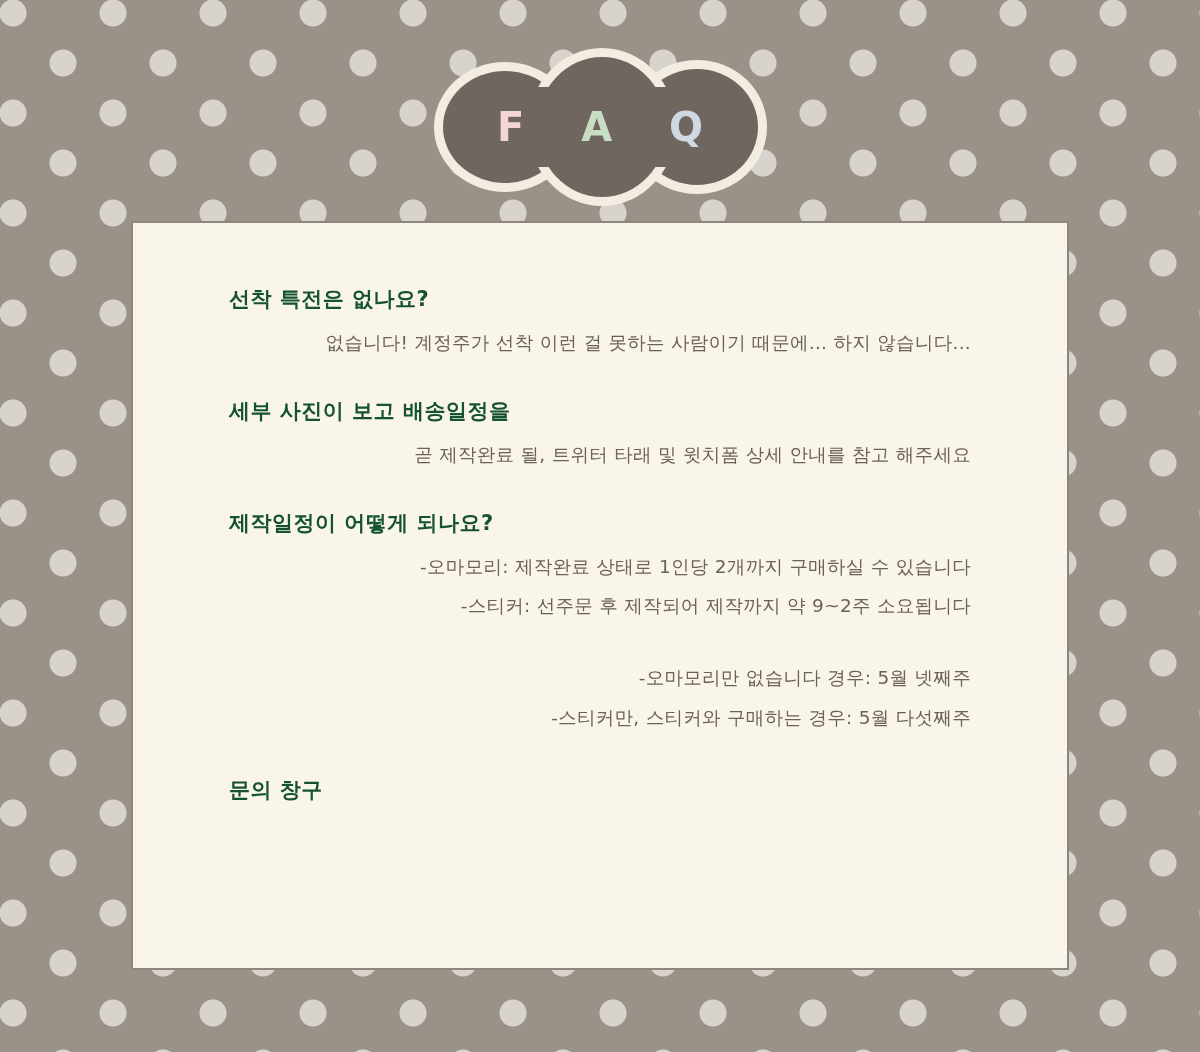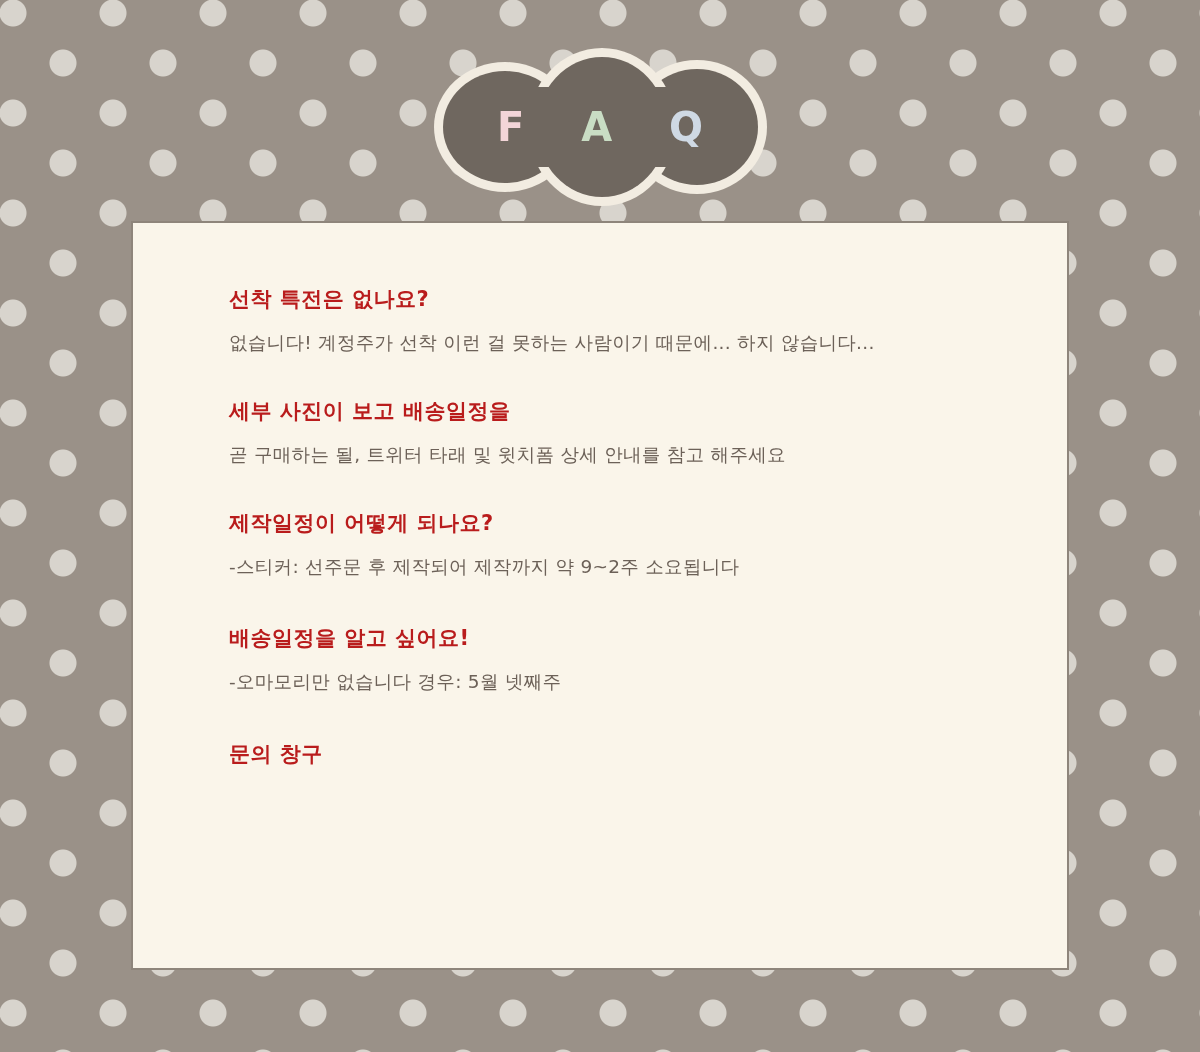"선착 특전은 없나요?" .q { color: #b91c1c -> #14532d }
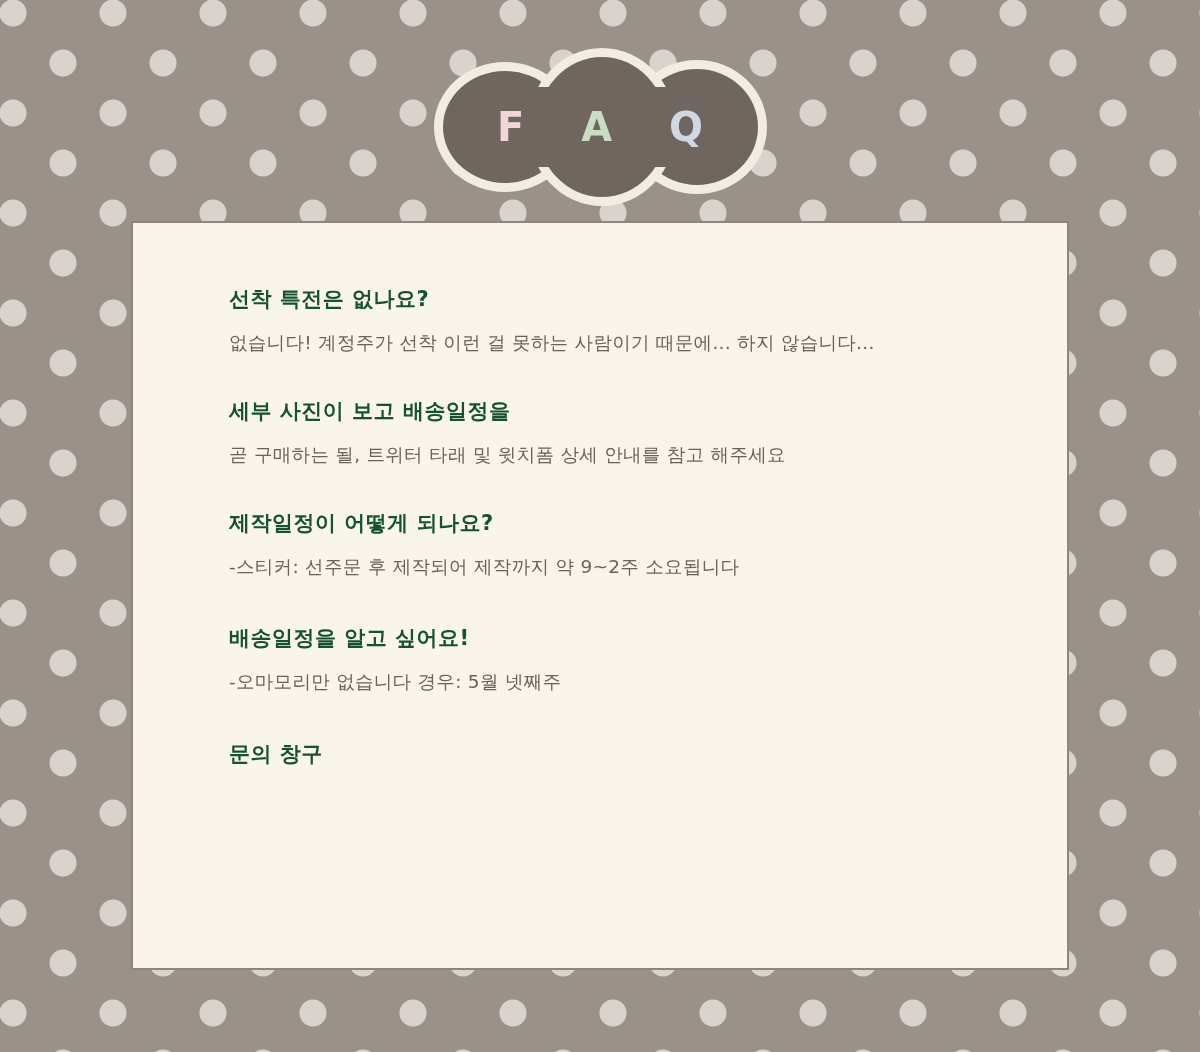"없습니다! 계정주가 선착 이런 걸" .a { text-align: none -> right }
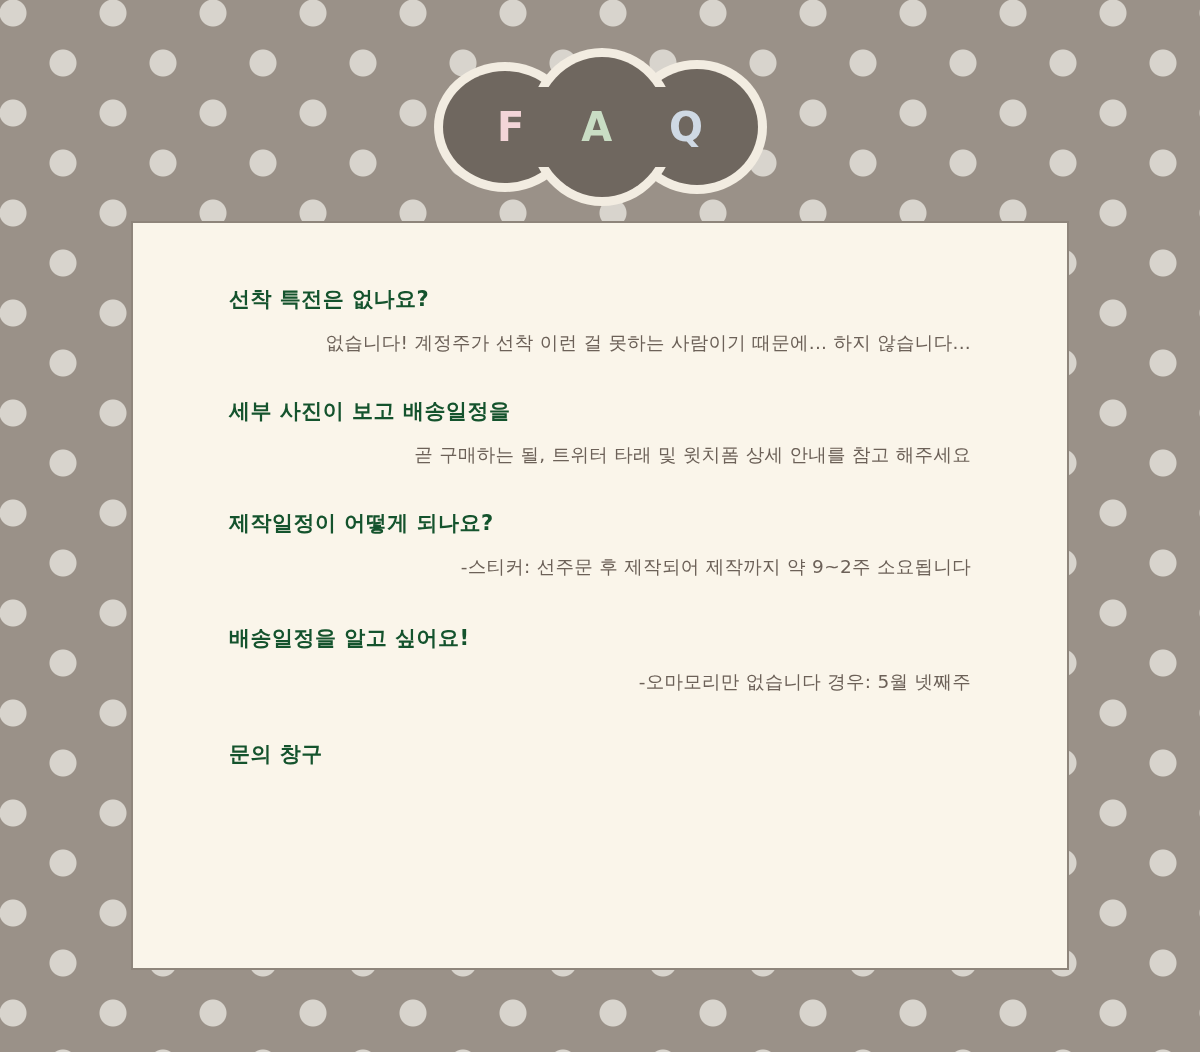"곧 구매하는 될, 트위터 타래" p.a { text: 구매하는 -> 제작완료 }
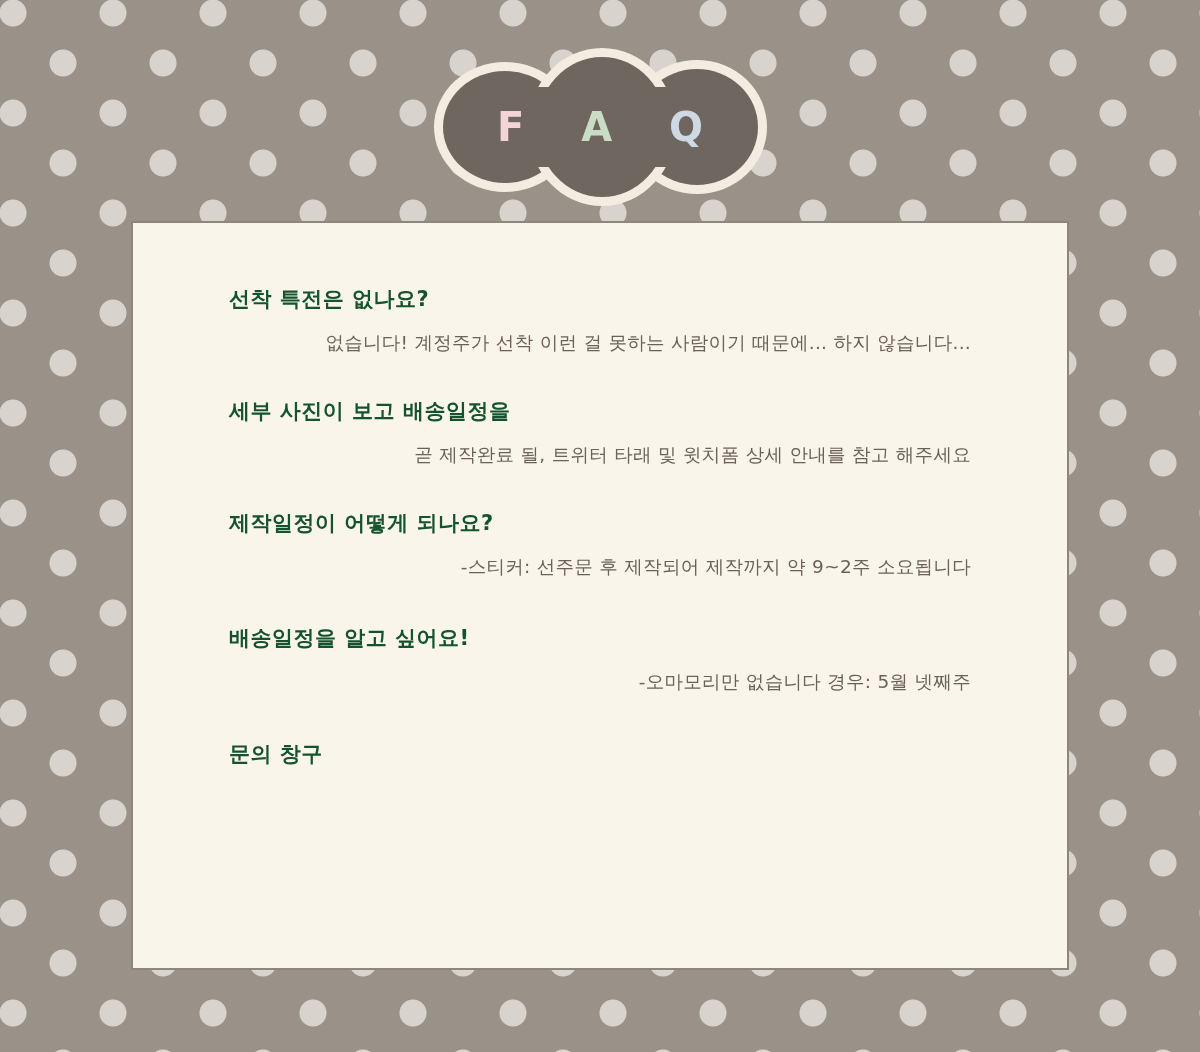"-오마모리: 제작완료 상태로 1인당 2개까지" p.a { html: none -> <p>-오마모리: 제작완료 상태로 1인당 2개까지 구매하실 수 있습니다</p> }
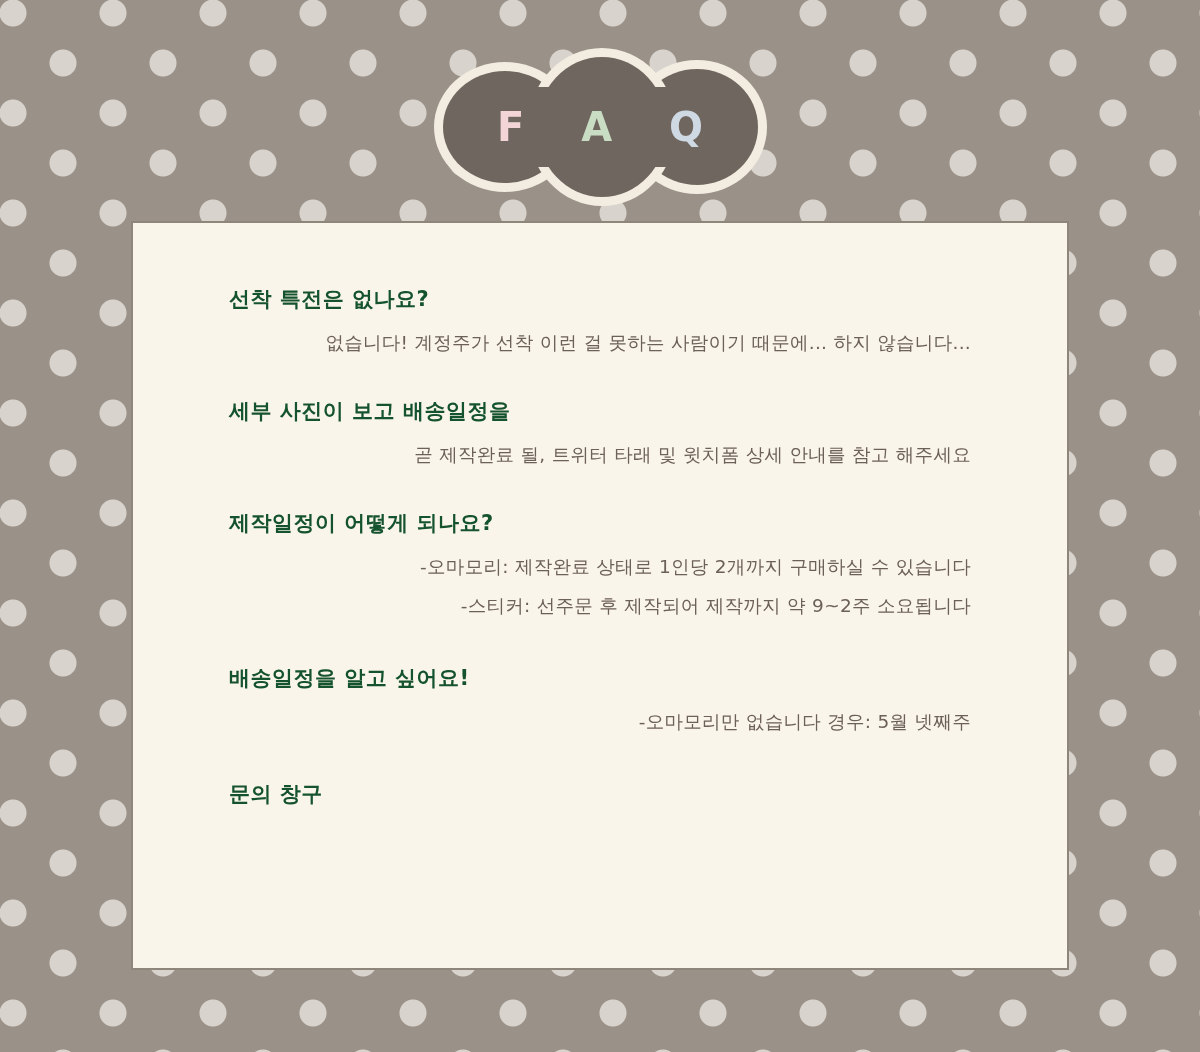"배송일정을 알고 싶어요!" p.q { html: <p>배송일정을 알고 싶어요!</p> -> none }
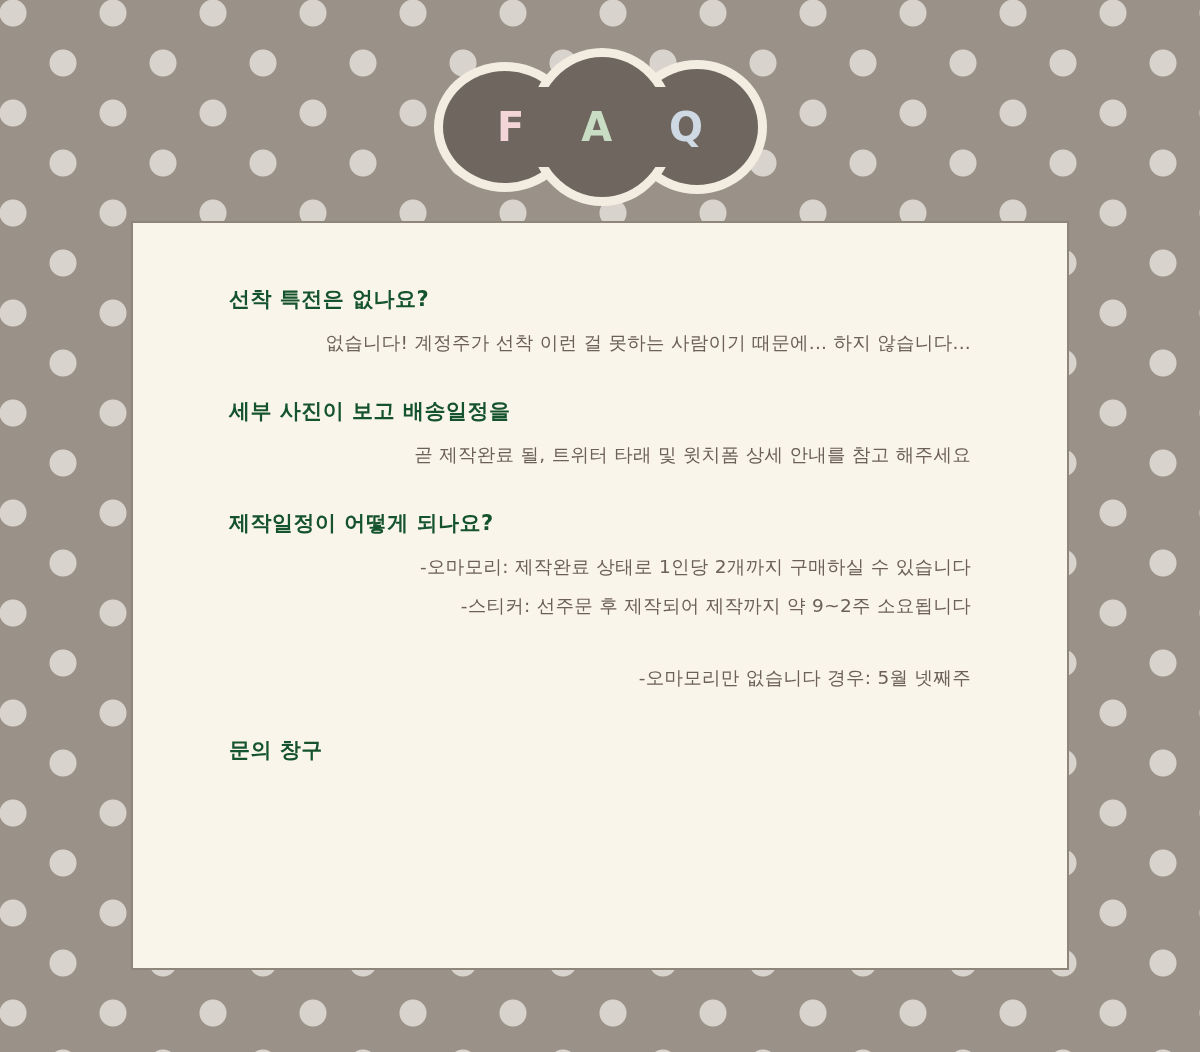"-스티커만, 스티커와 구매하는 경우: 5월" p.a { html: none -> <p>-스티커만, 스티커와 구매하는 경우: 5월 다섯째주</p> }
